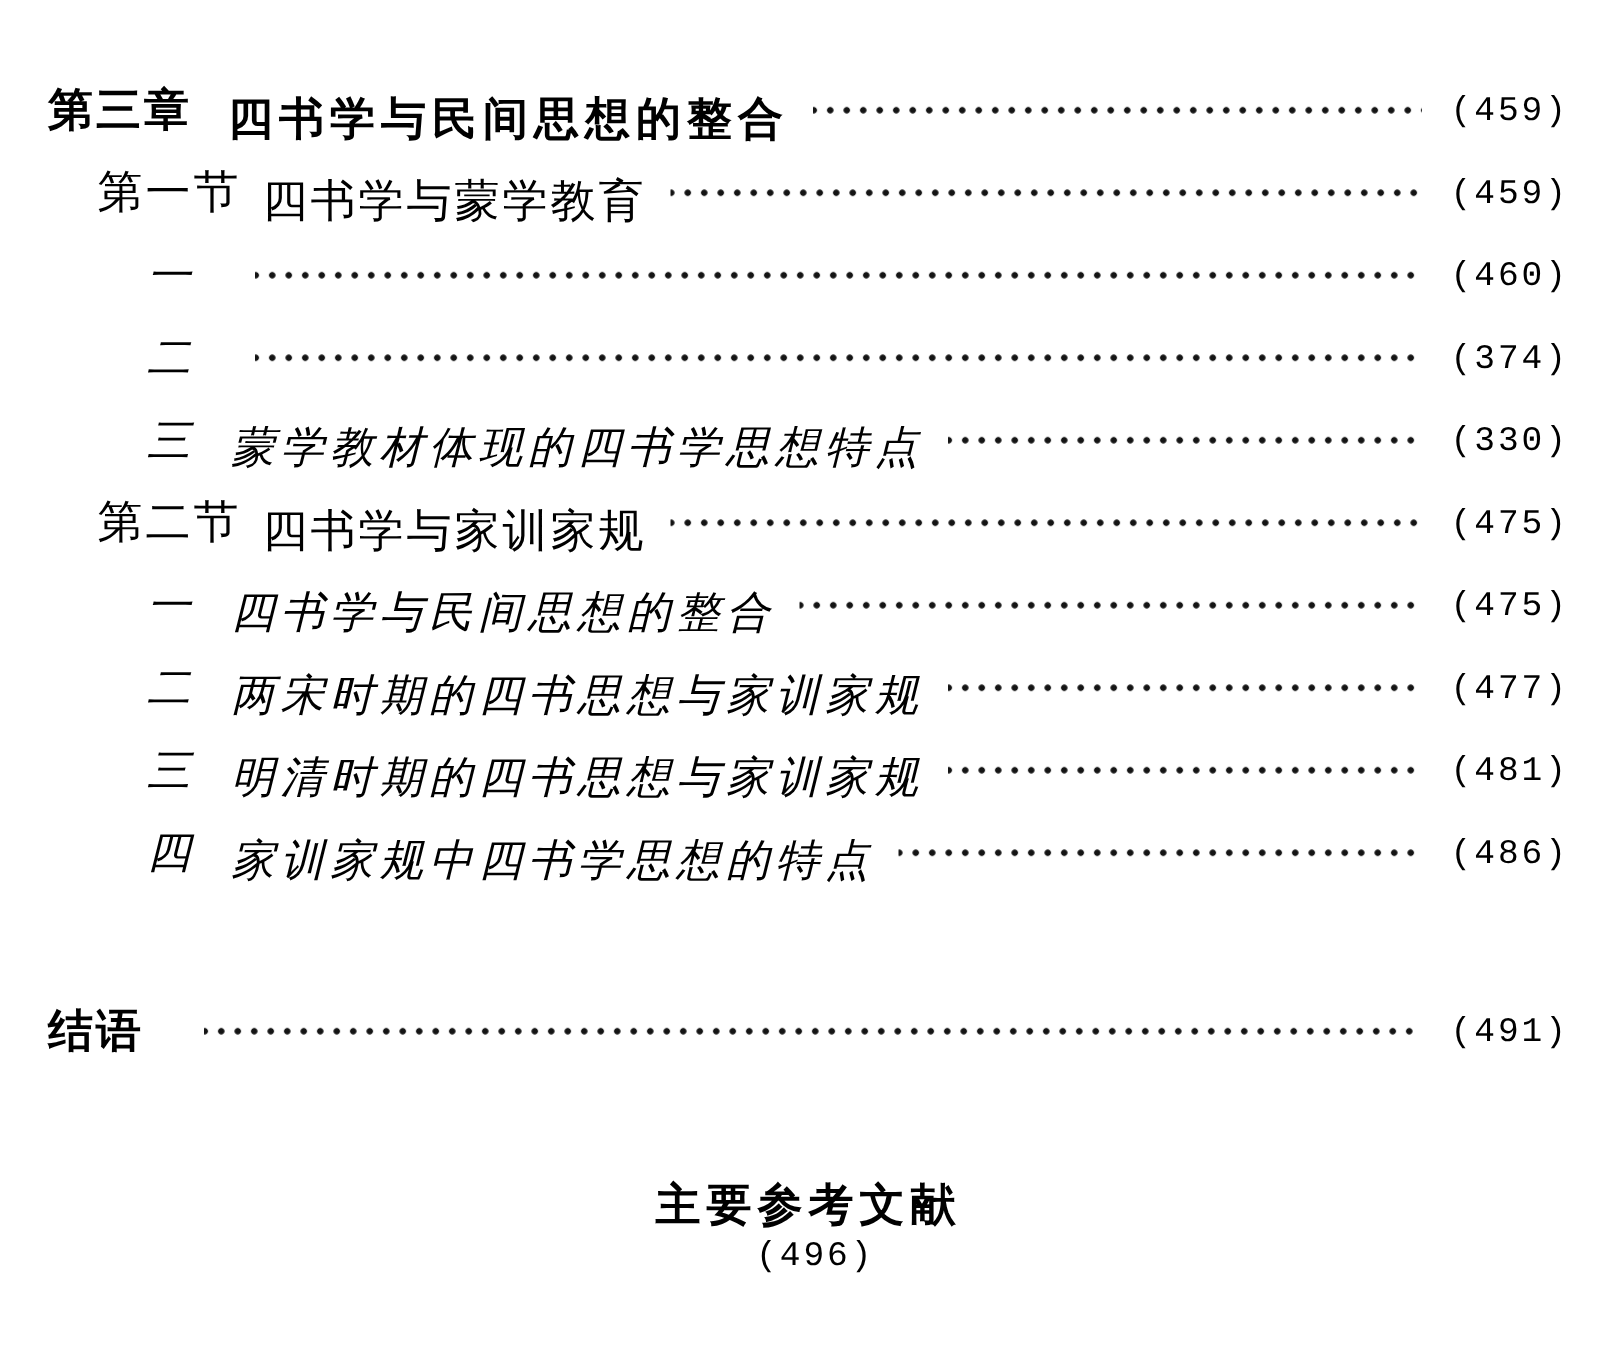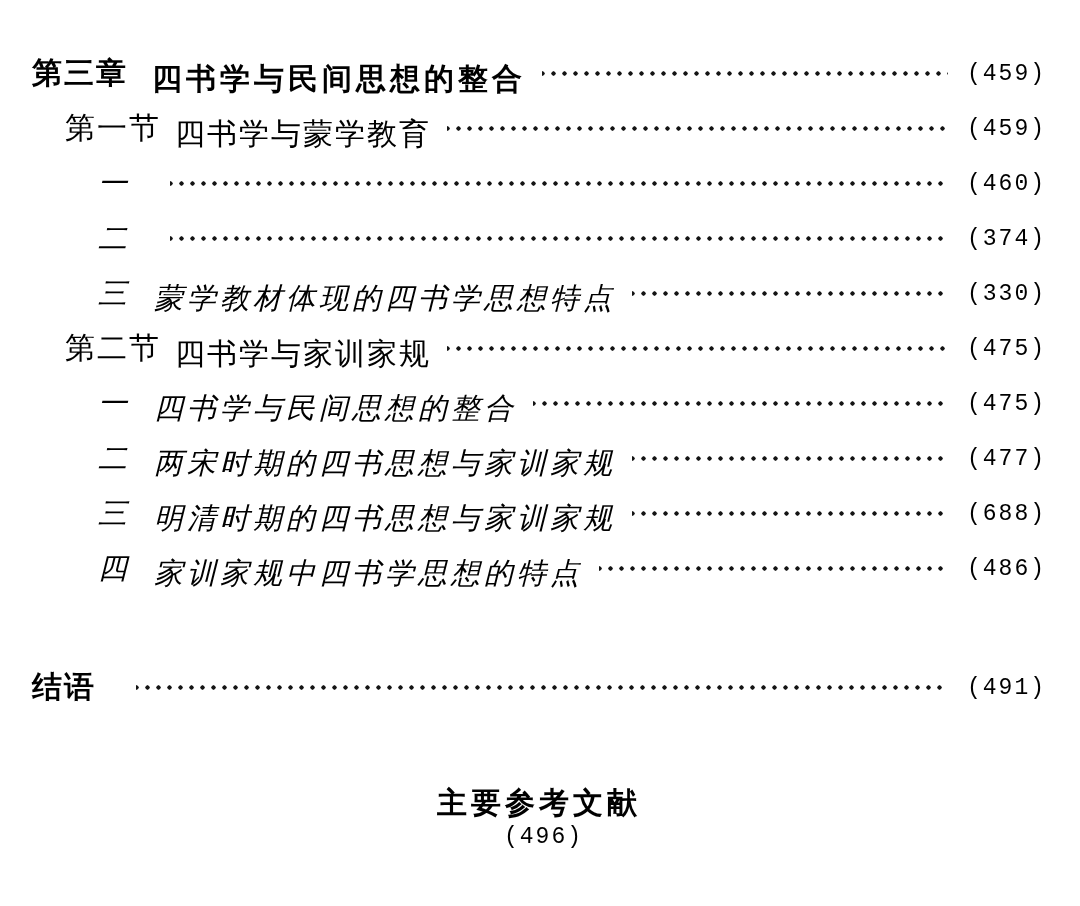"(688)" span.pagenum { text: 688 -> 481 }
